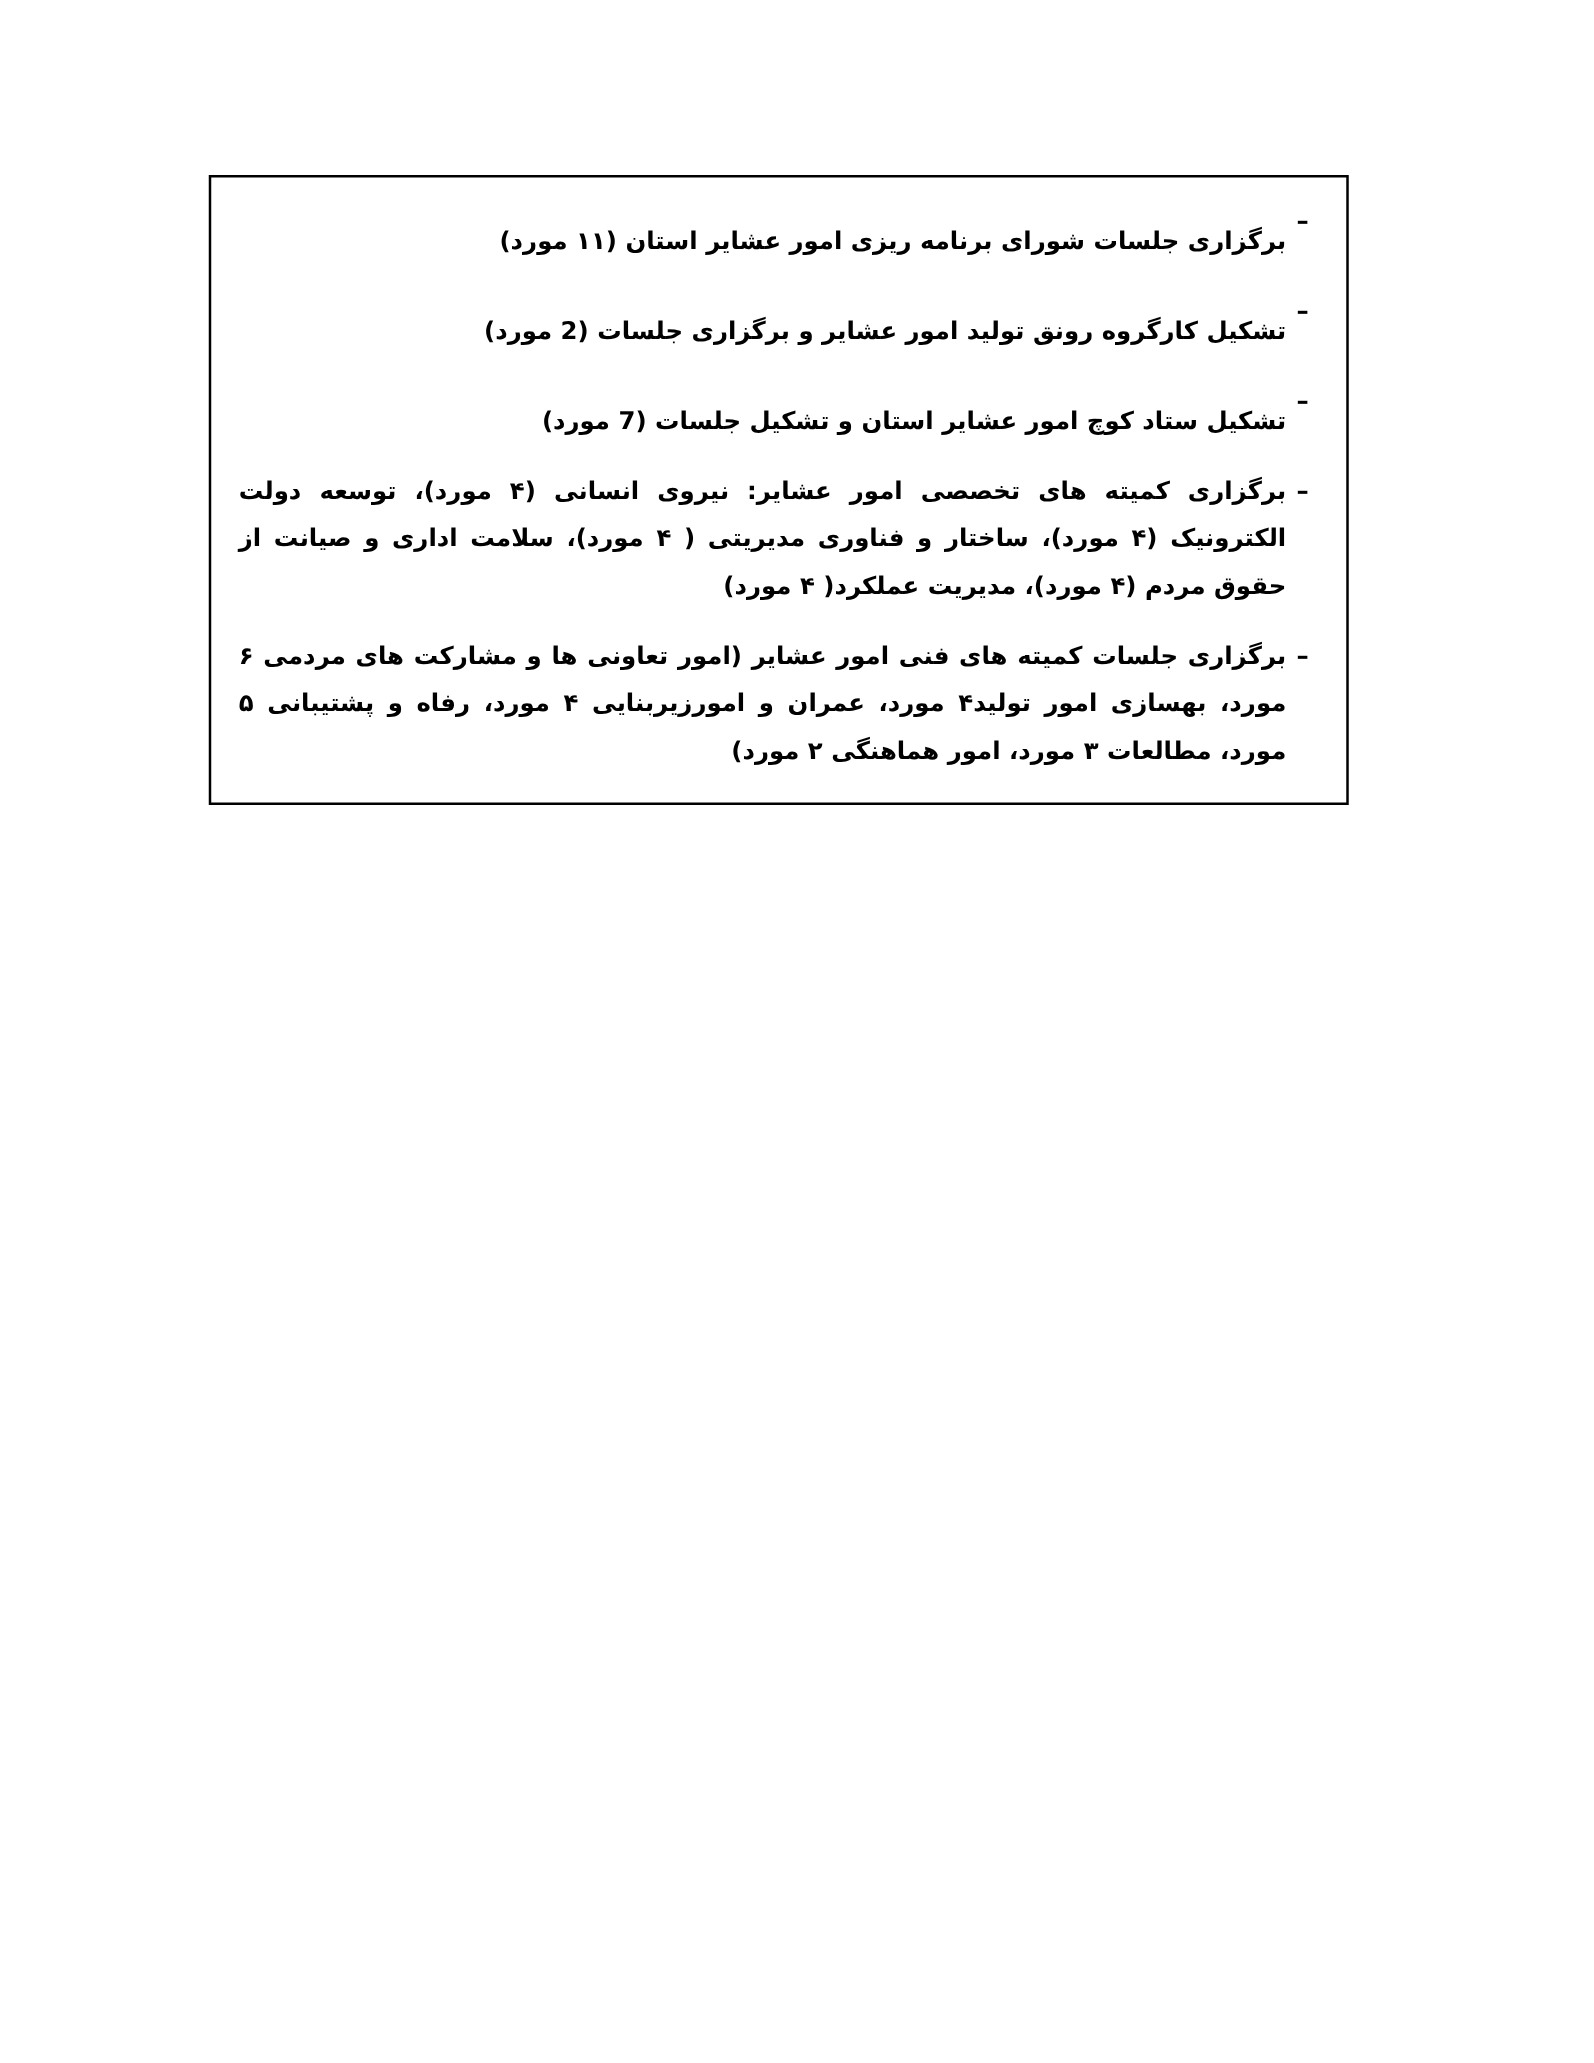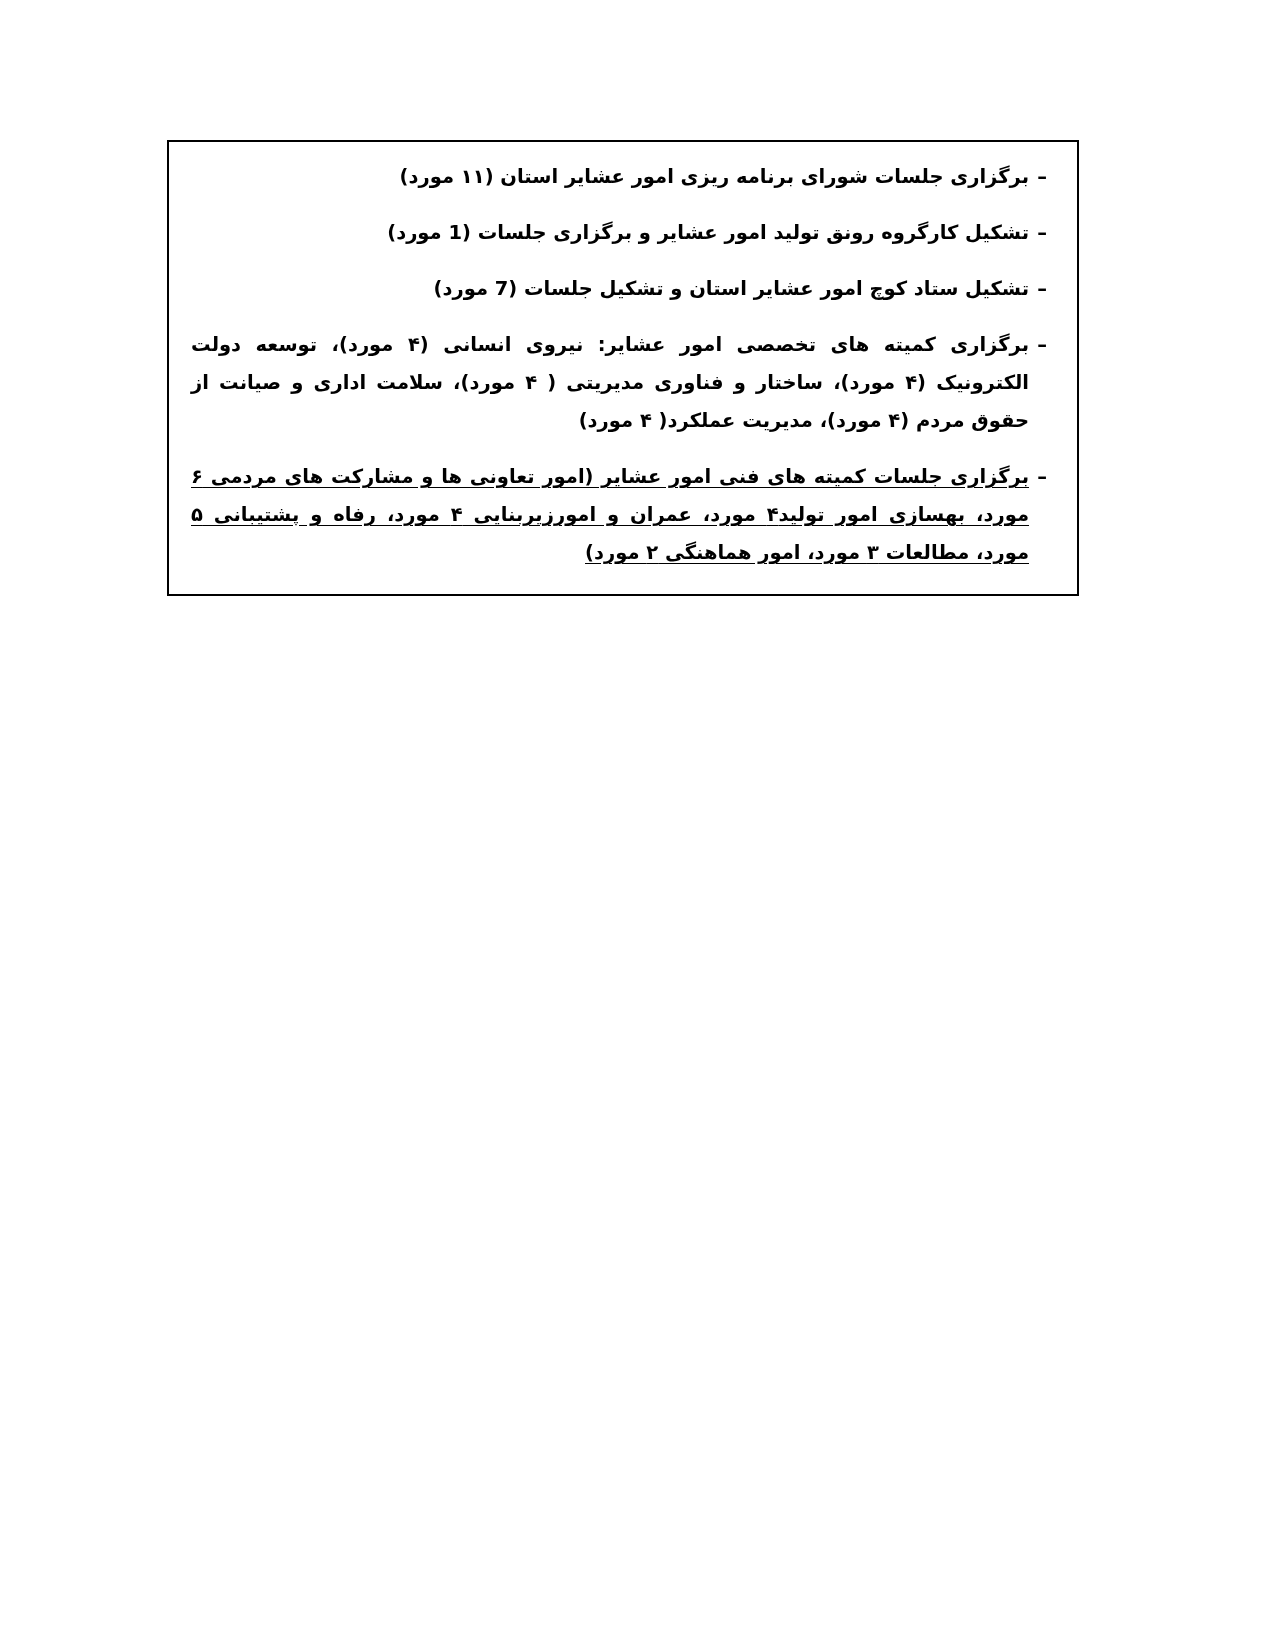"برگزاری جلسات شورای برنامه ریزی" .one-line .bullet-text { margin-top: none -> 16px }
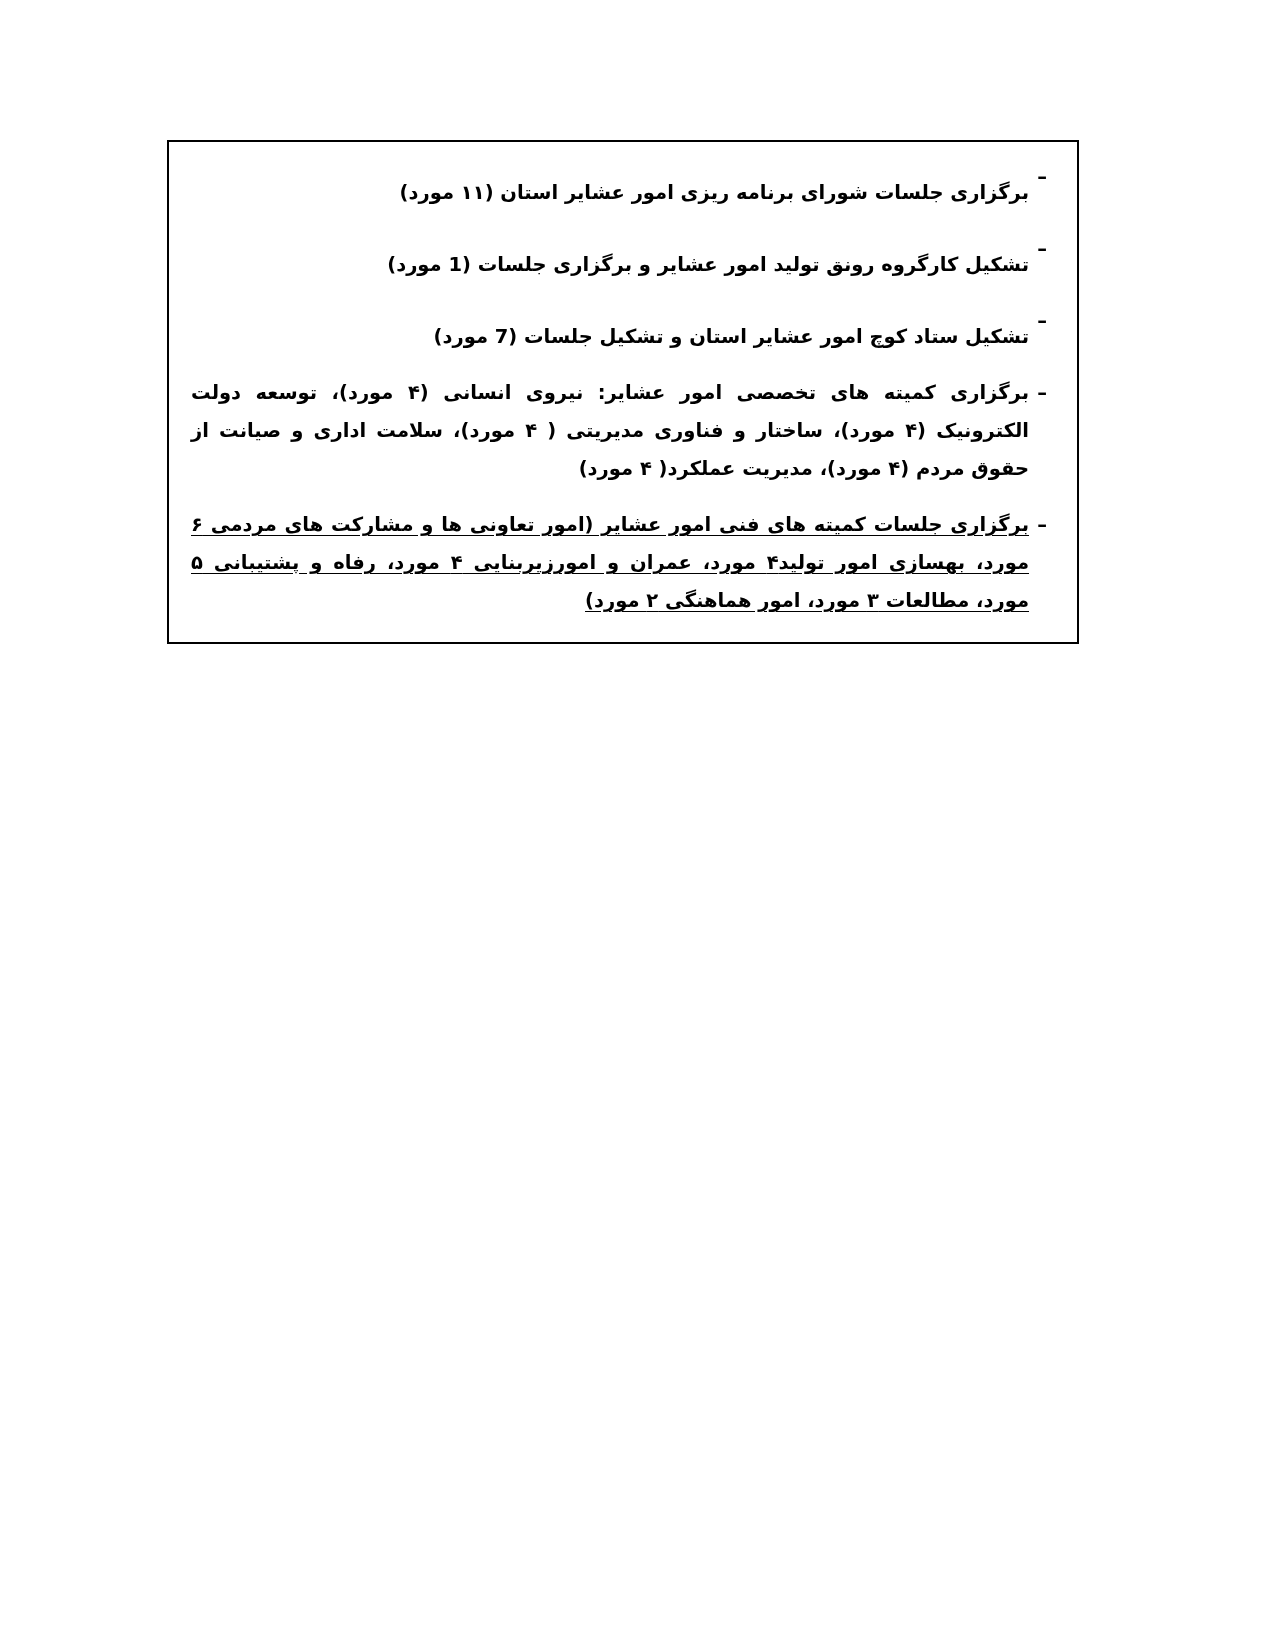"تشکیل کارگروه رونق تولید امور" span.bullet-text { text: 1 -> 2 }
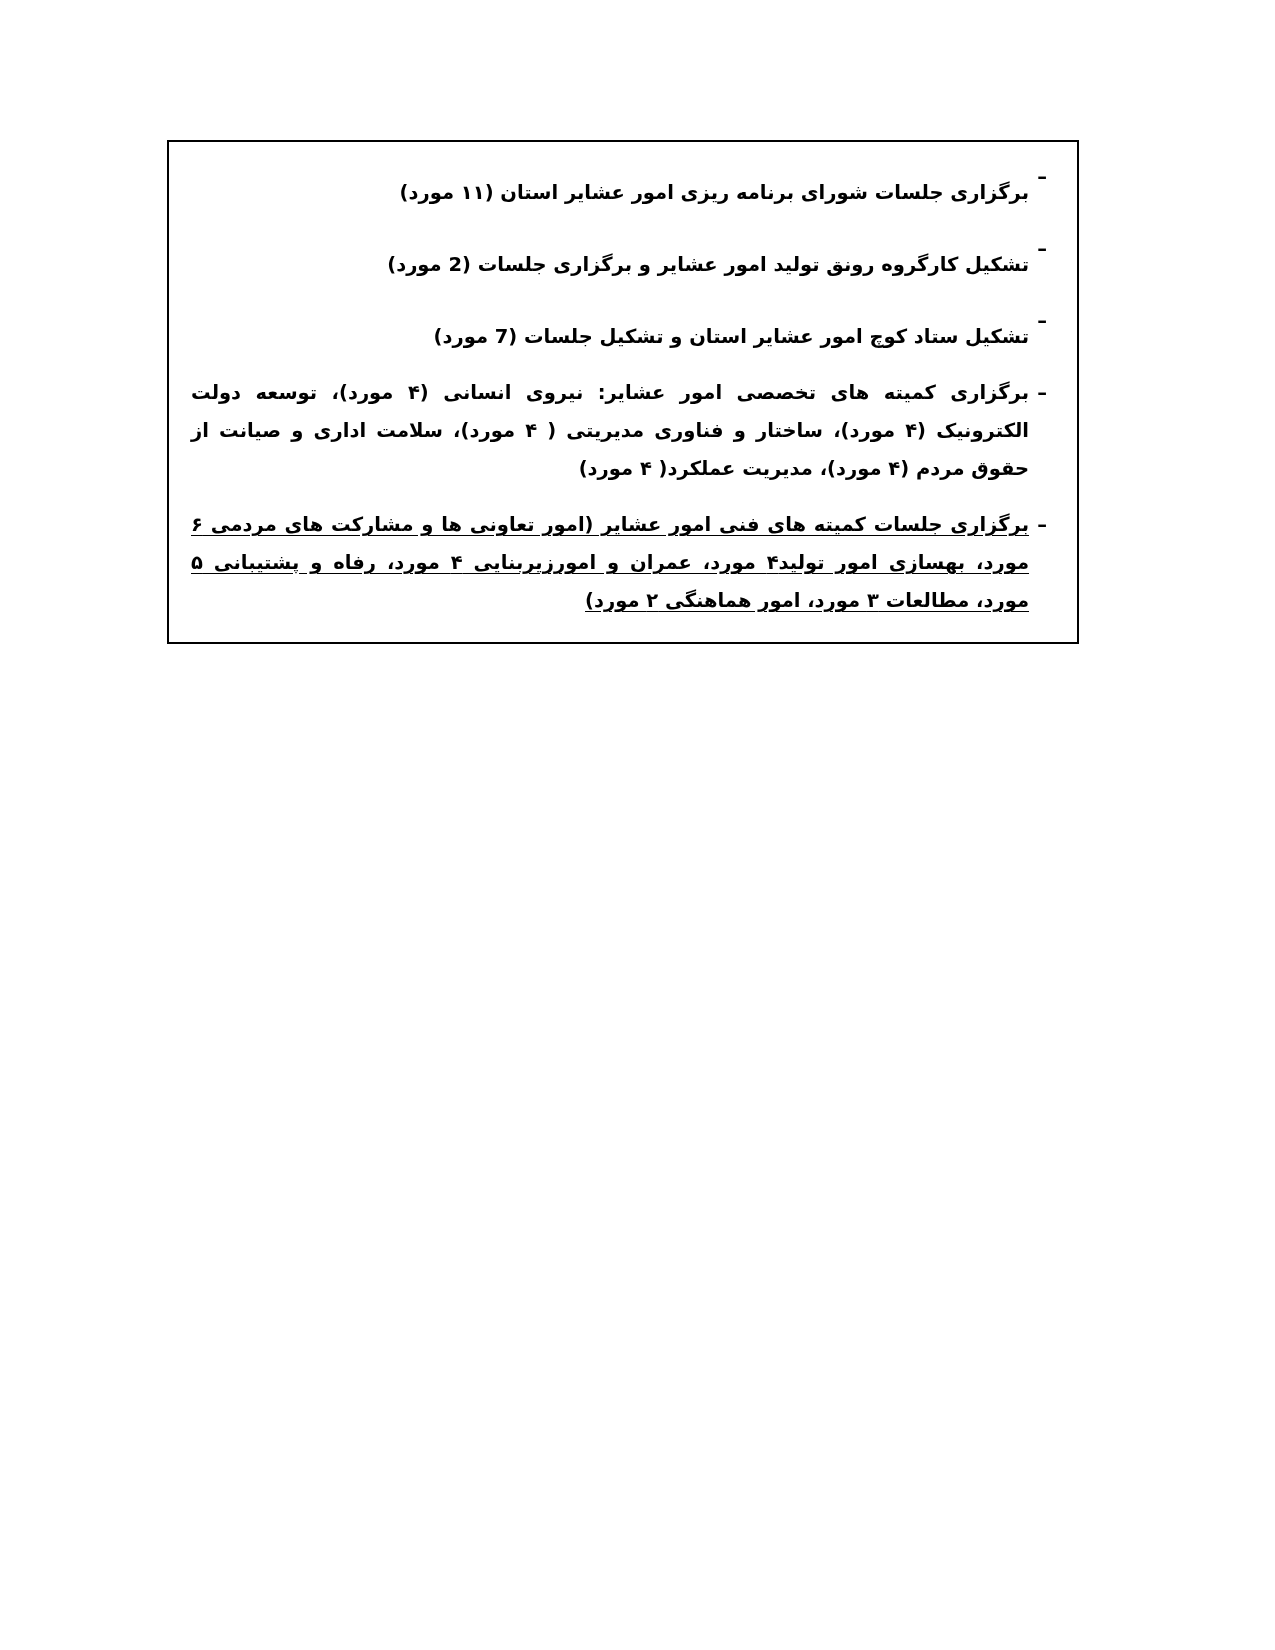"برگزاری جلسات کمیته های فنی" .u { text-decoration: underline -> none }
